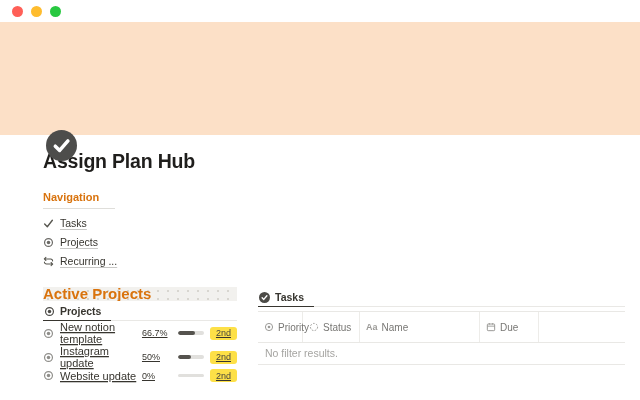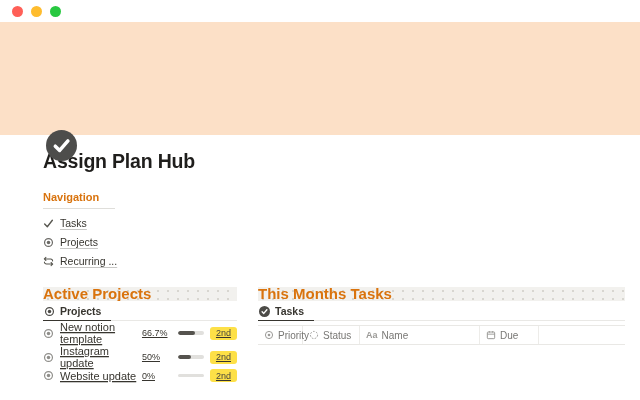"This Months Tasks" div.strip { html: <div>This Months Tasks</div> -> none }
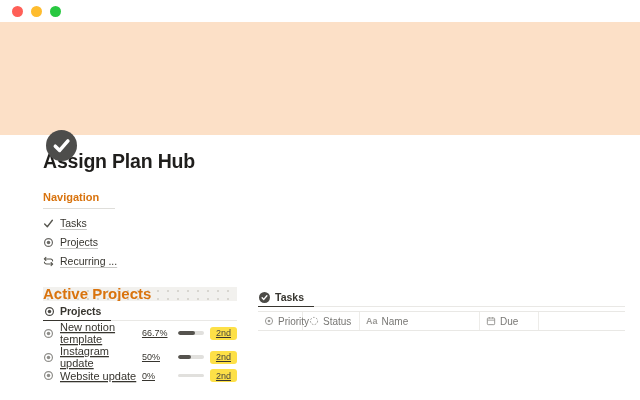"Priority" .thead { height: 20px -> 32px }
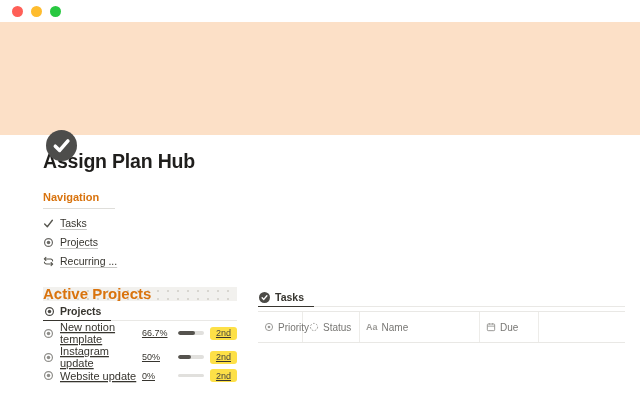"No filter results." div.empty-row { html: none -> <div>No filter results.</div> }
